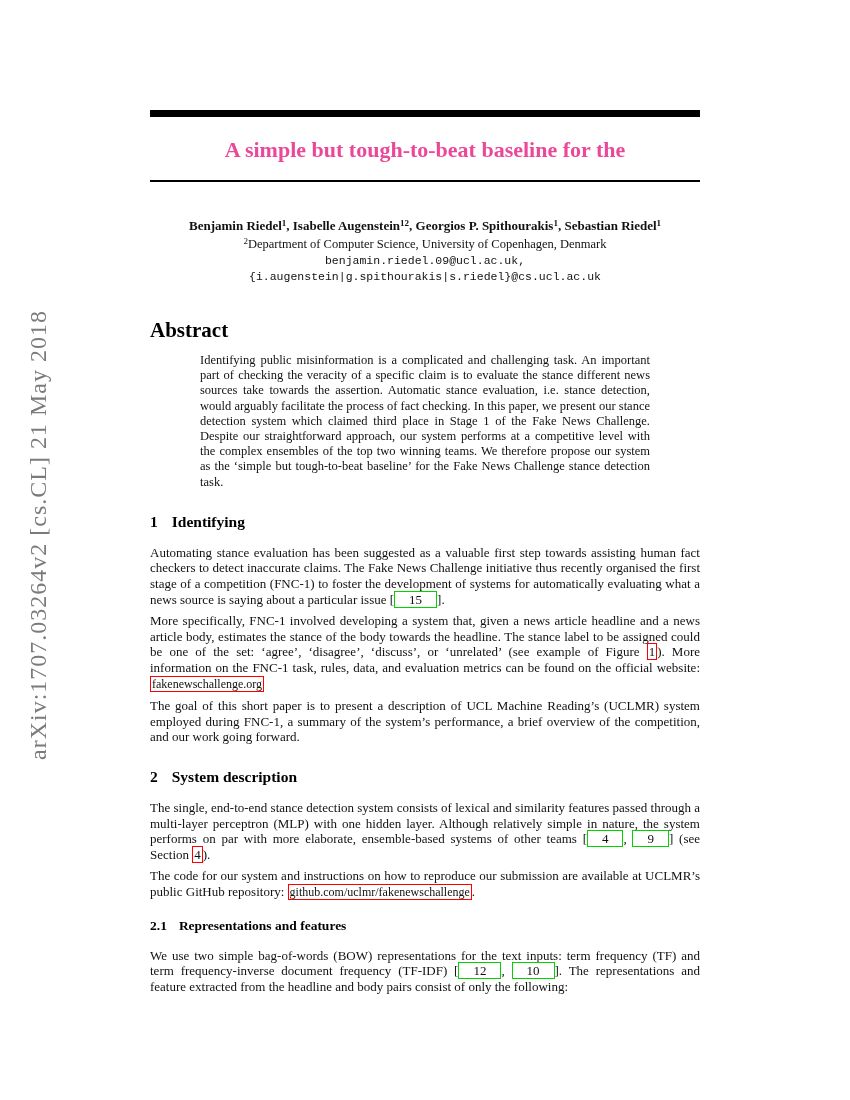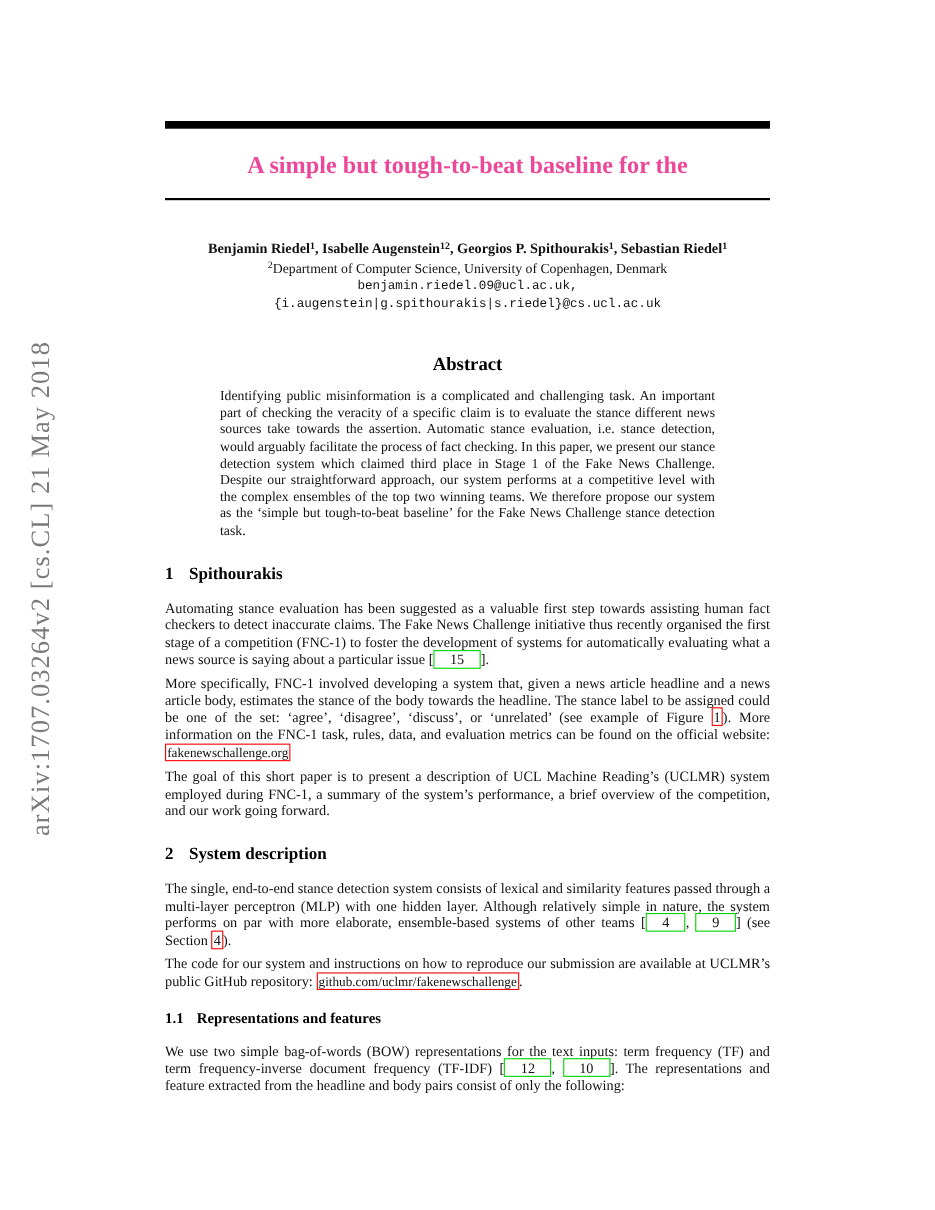"Abstract" .abstract-heading { font-size: 17px -> 21px; text-align: center -> none }
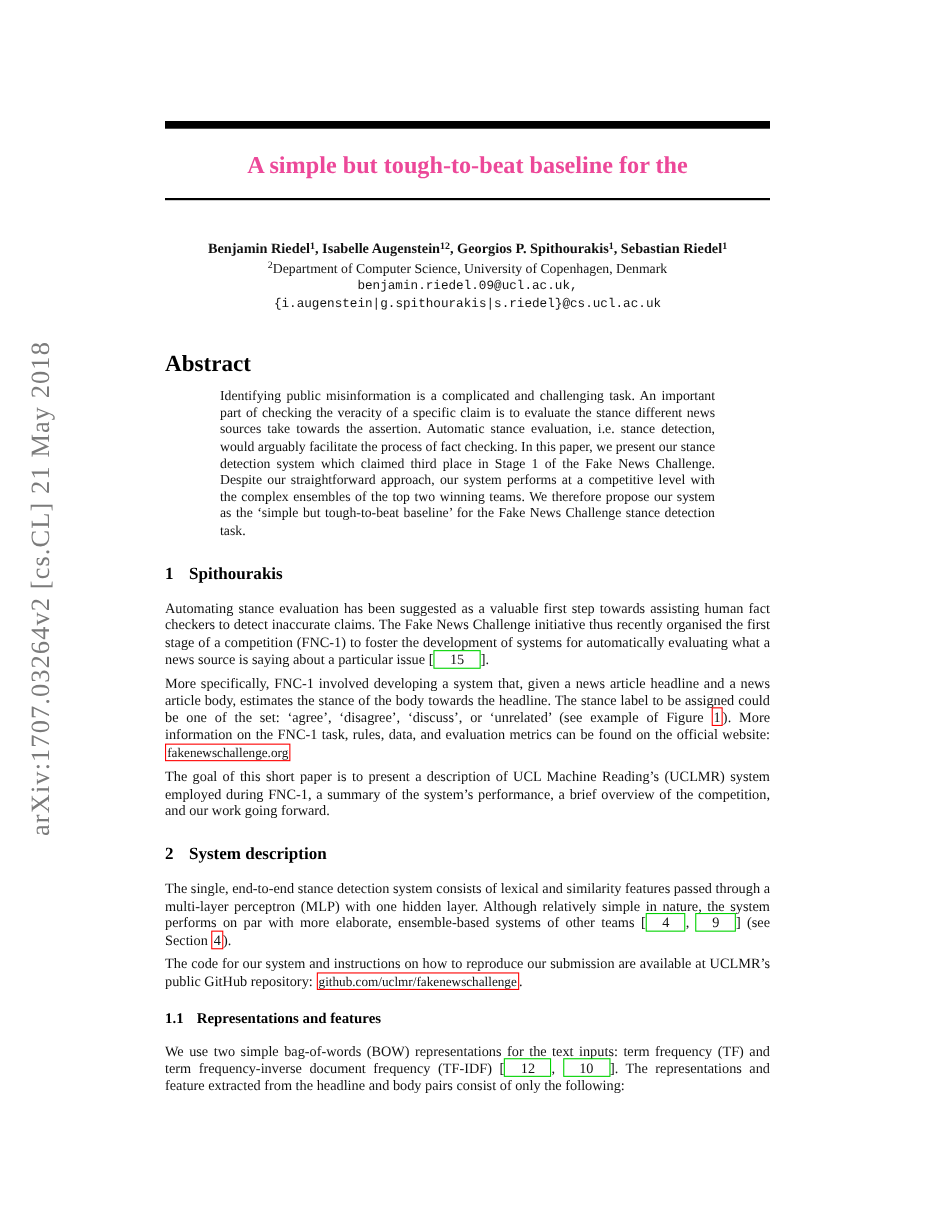"Spithourakis" span { text: Spithourakis -> Identifying }
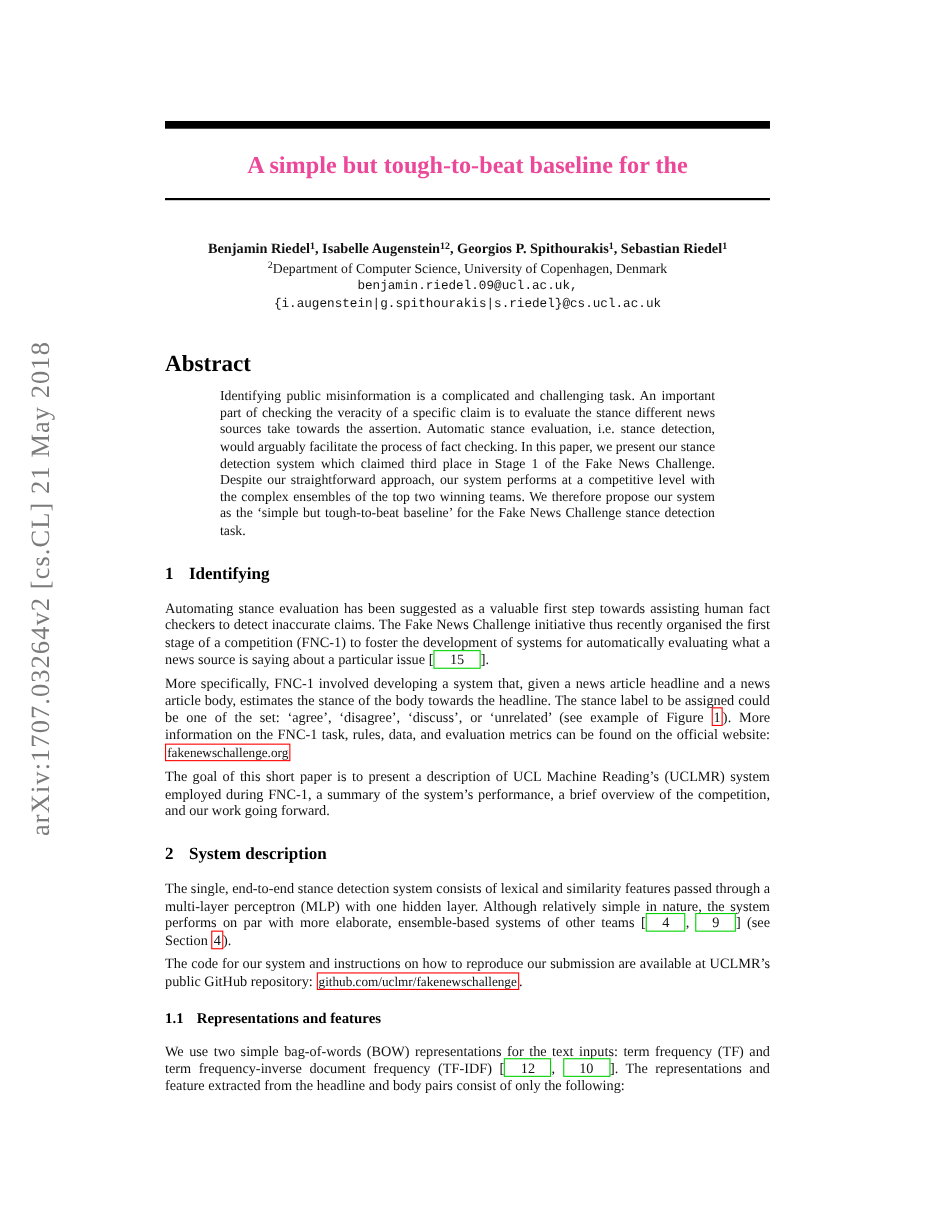"1.1" span.sec-num { text: 1.1 -> 2.1 }
